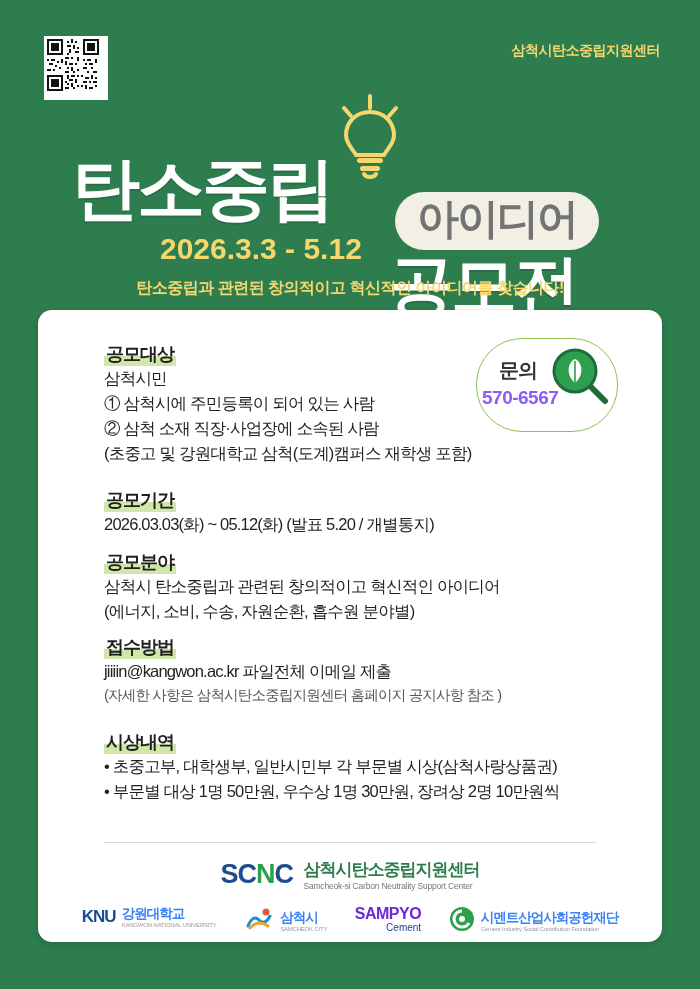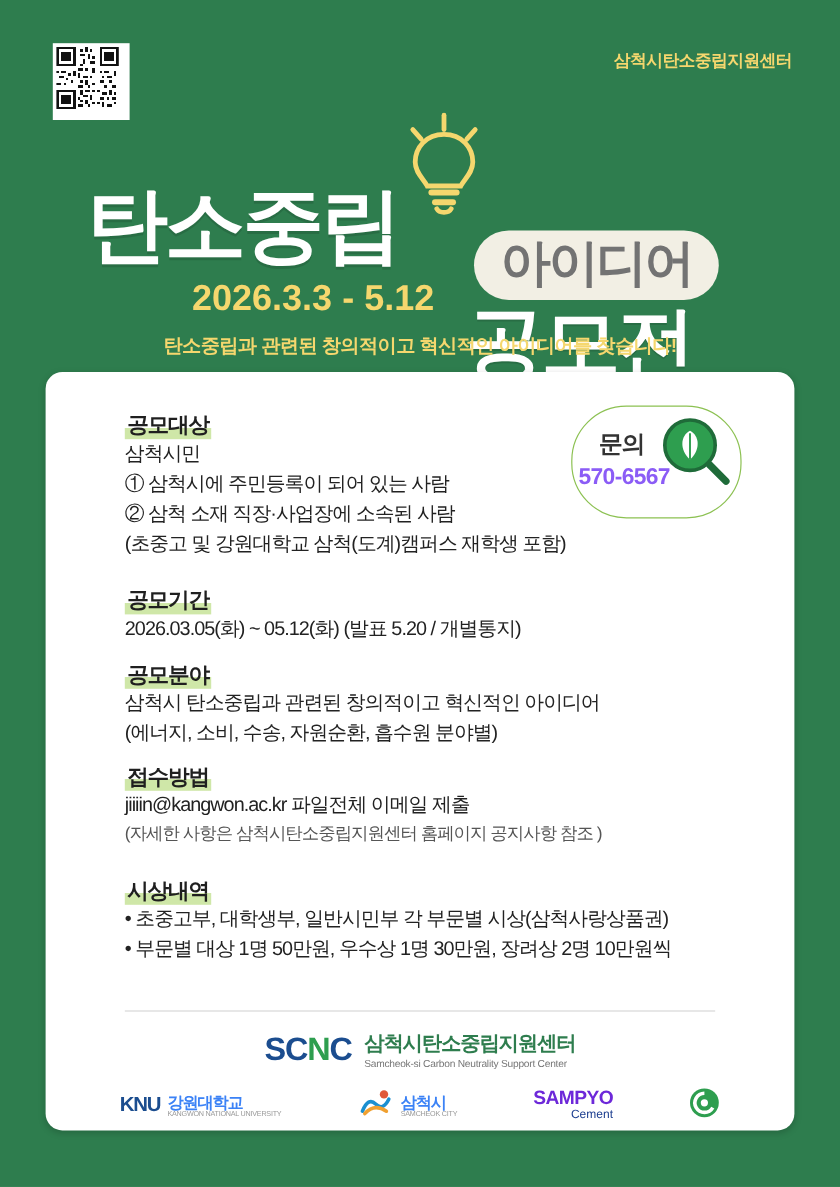"2026.03.05(화) ~ 05.12(화) (발표 5.20" div.line { text: 2026.03.05 -> 2026.03.03 }
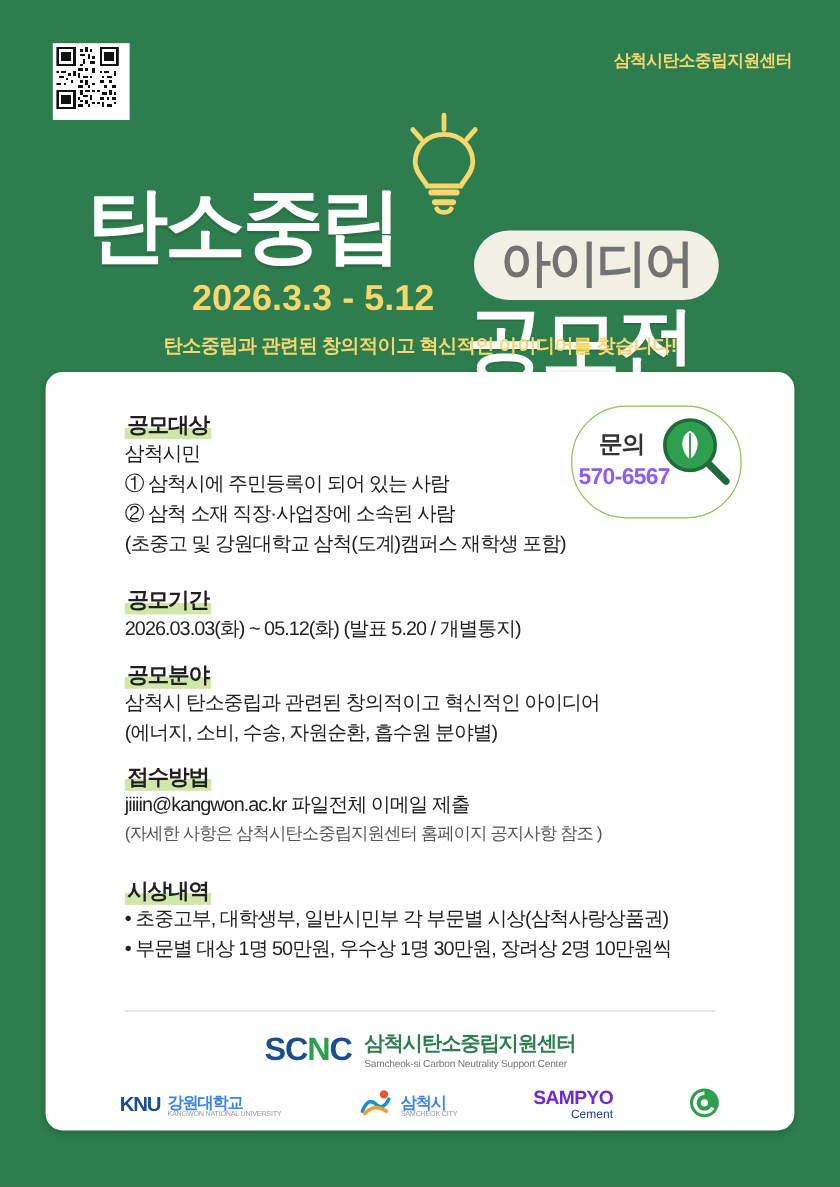"KNU" .sponsors { align-items: center -> flex-start }
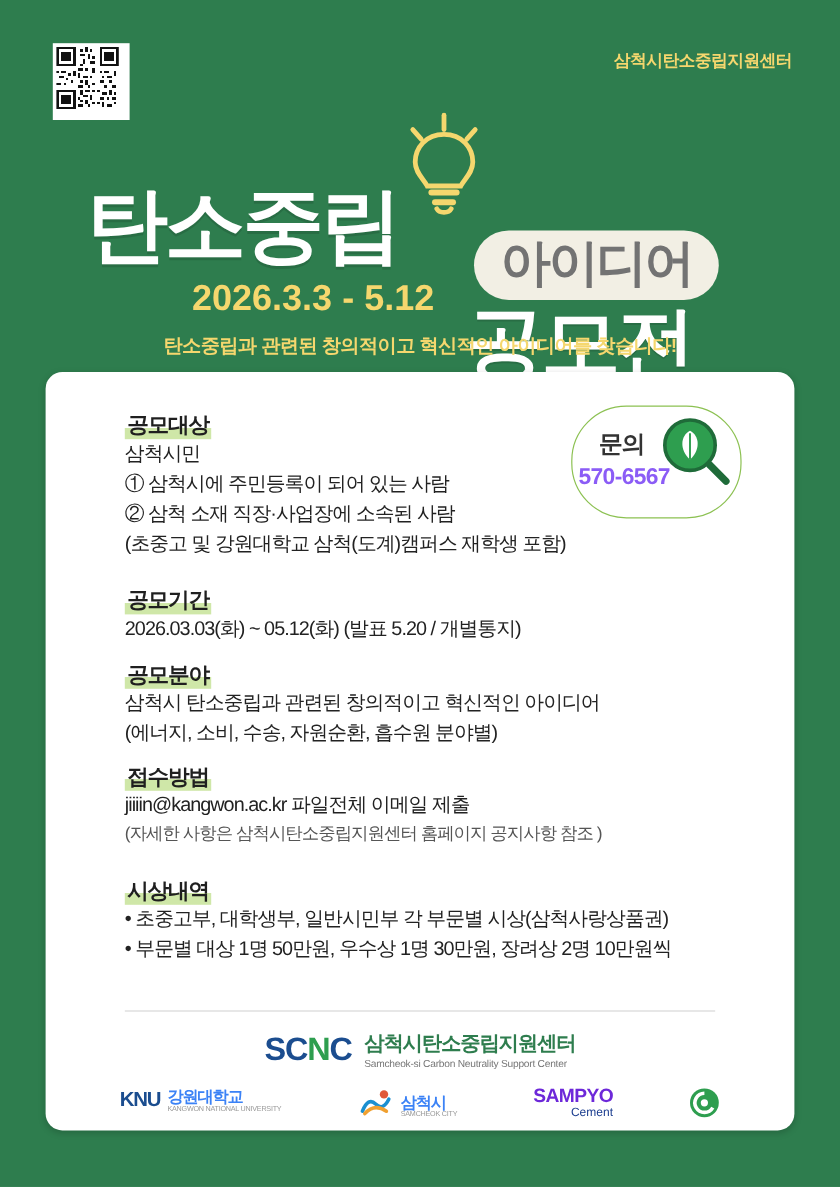"시멘트산업사회공헌재단" span { html: none -> <span> <span>시멘트산업사회공헌재단</span> <span>Cement Industry Social Contribution Foundation</span> </span> }
